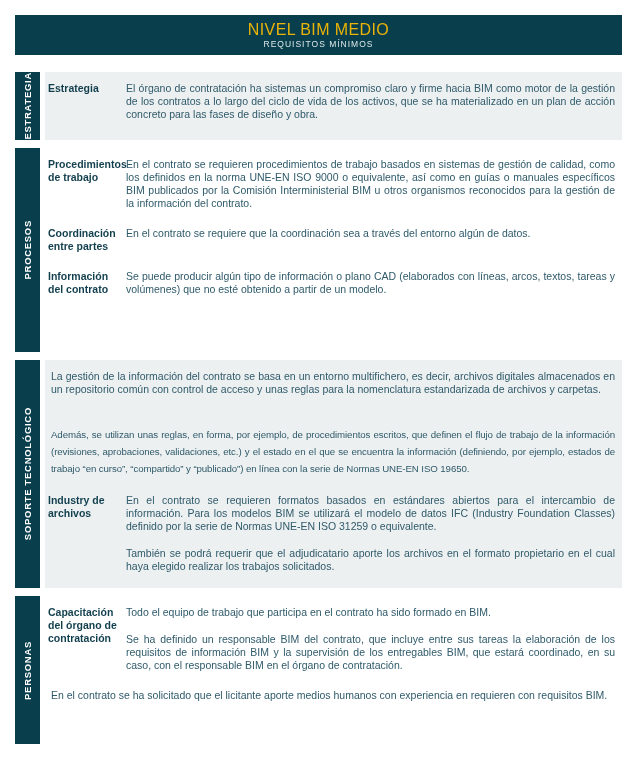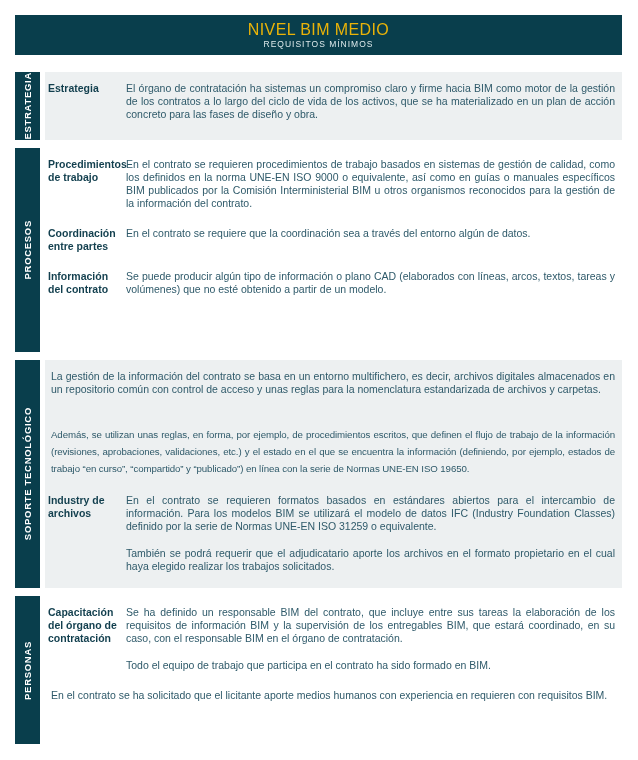"Se ha definido un responsable" p { order: before "Todo el equipo de trabajo" -> after "Todo el equipo de trabajo" }
